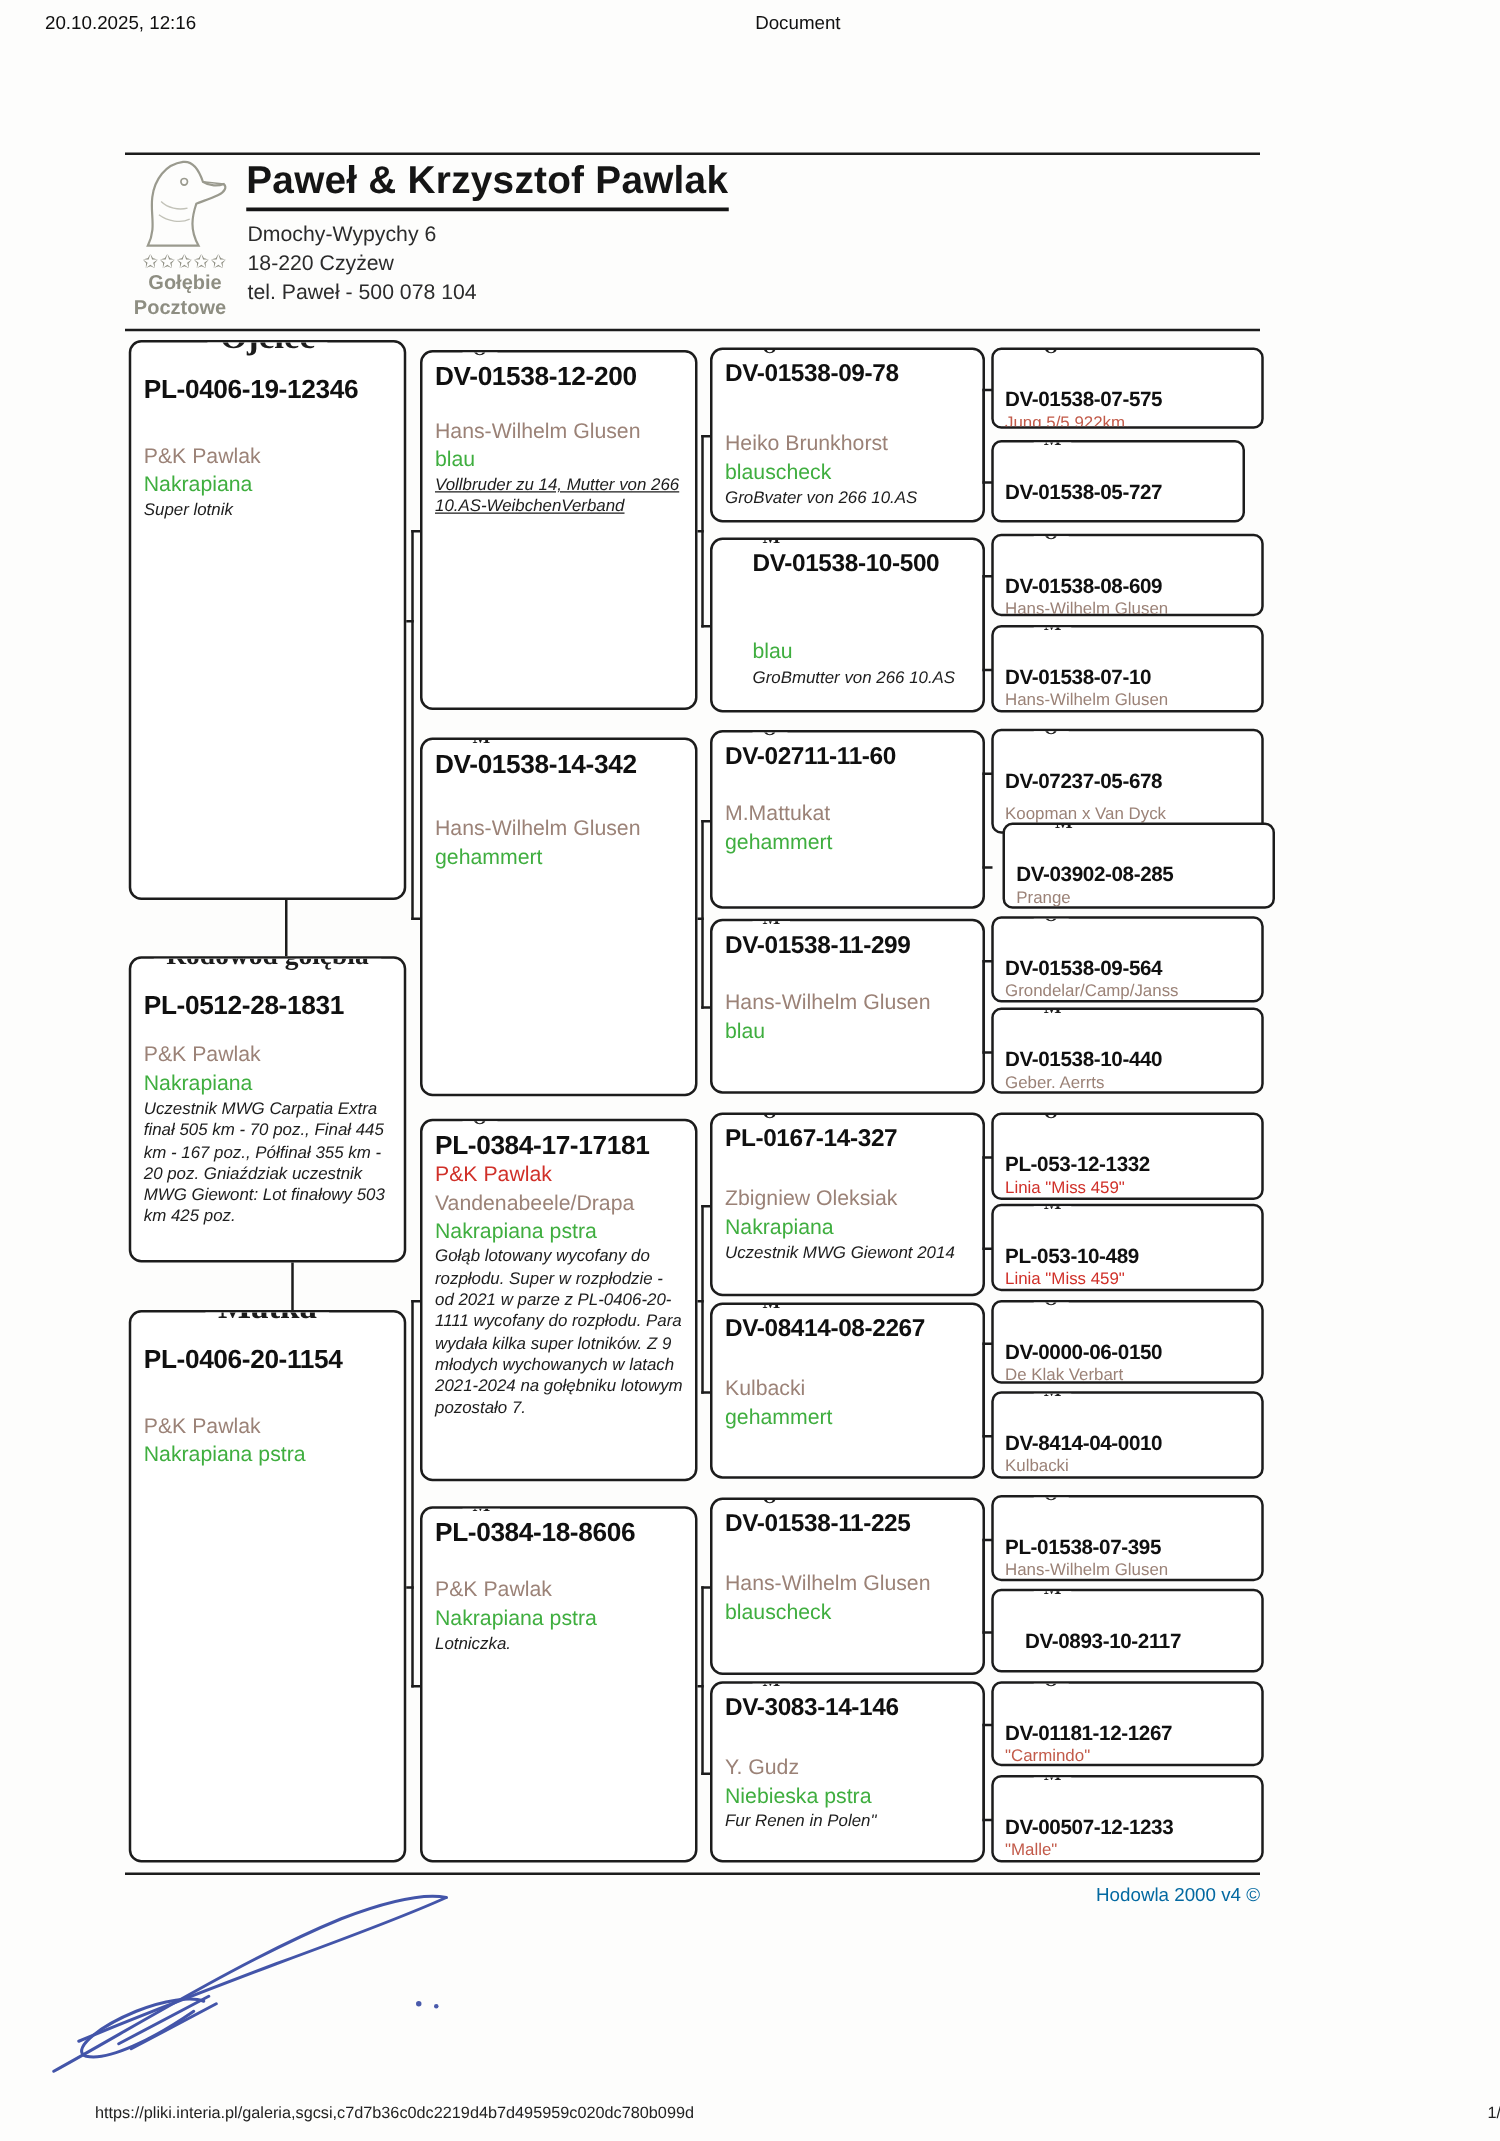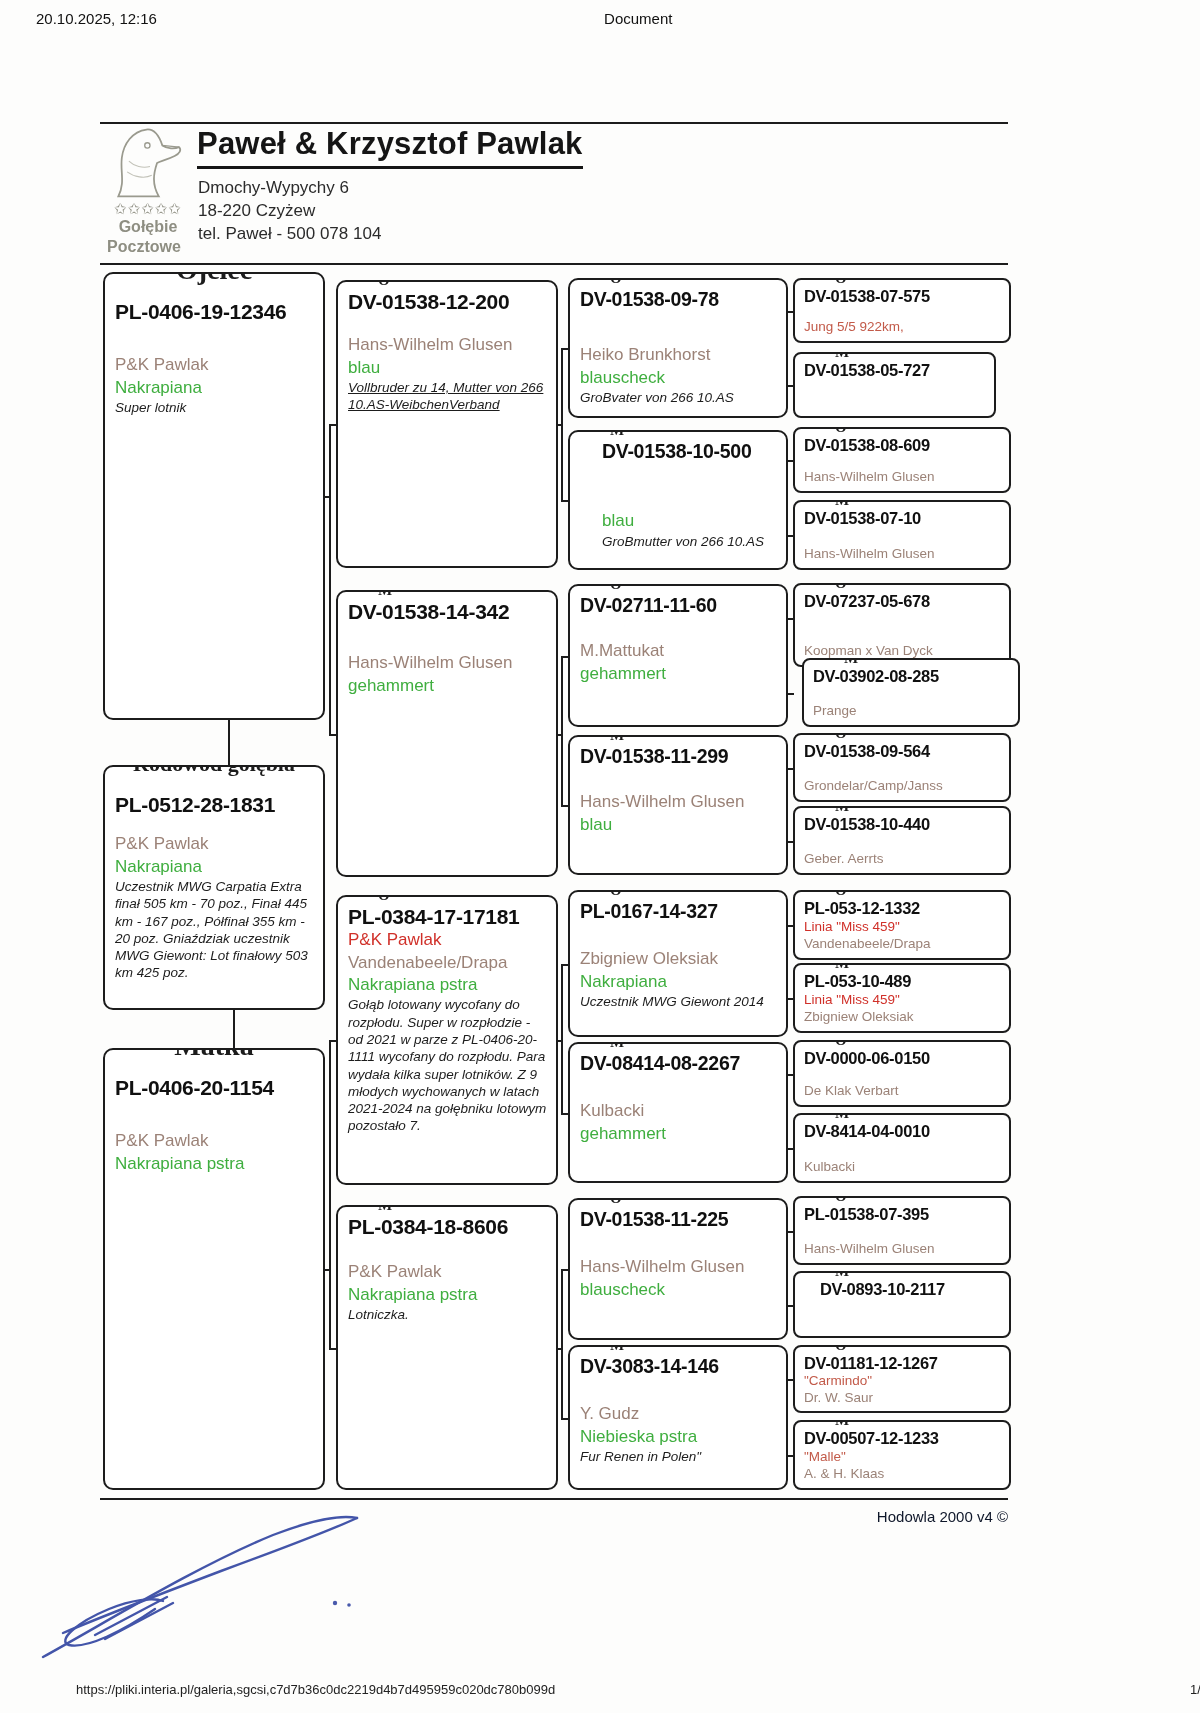"DV-01538-07-575" .g4 .ring { margin-top: none -> 24px }
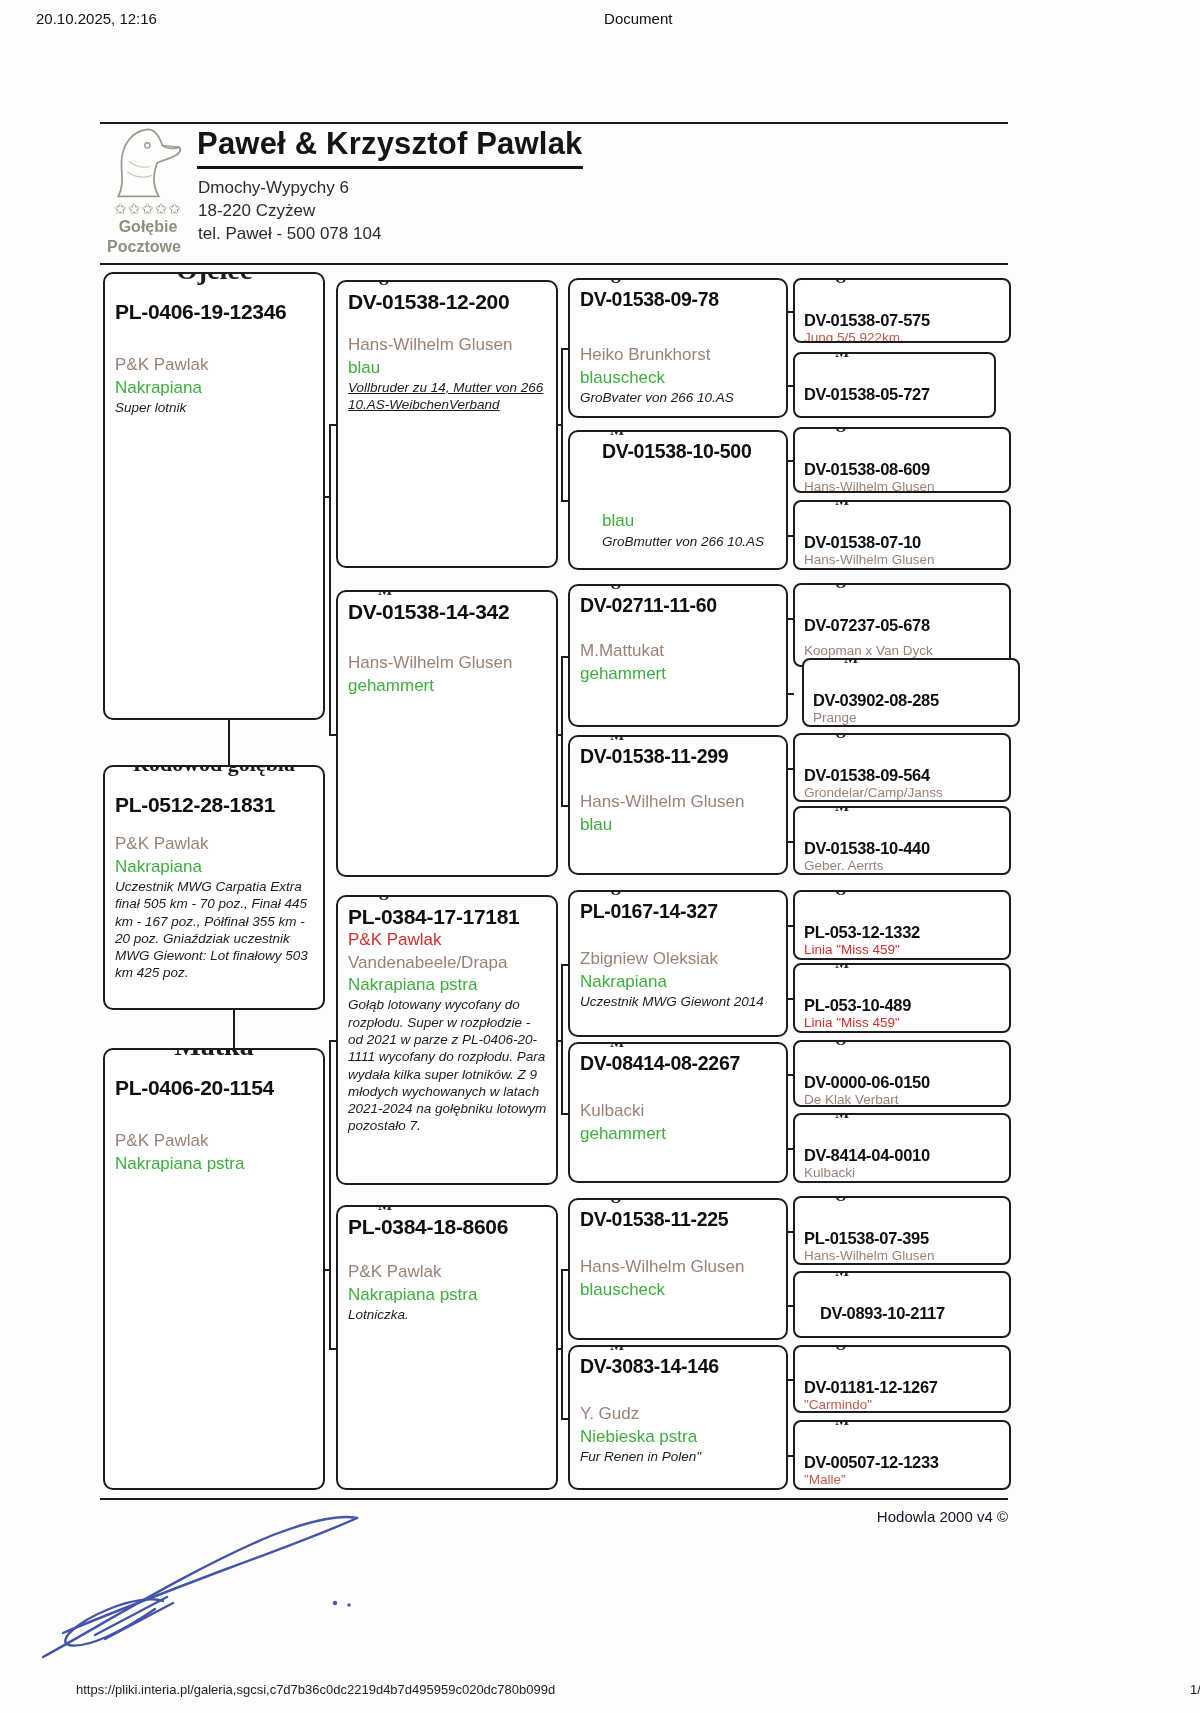"Hodowla 2000 v4 ©" .credit { color: #0f172a -> #0369a1 }
